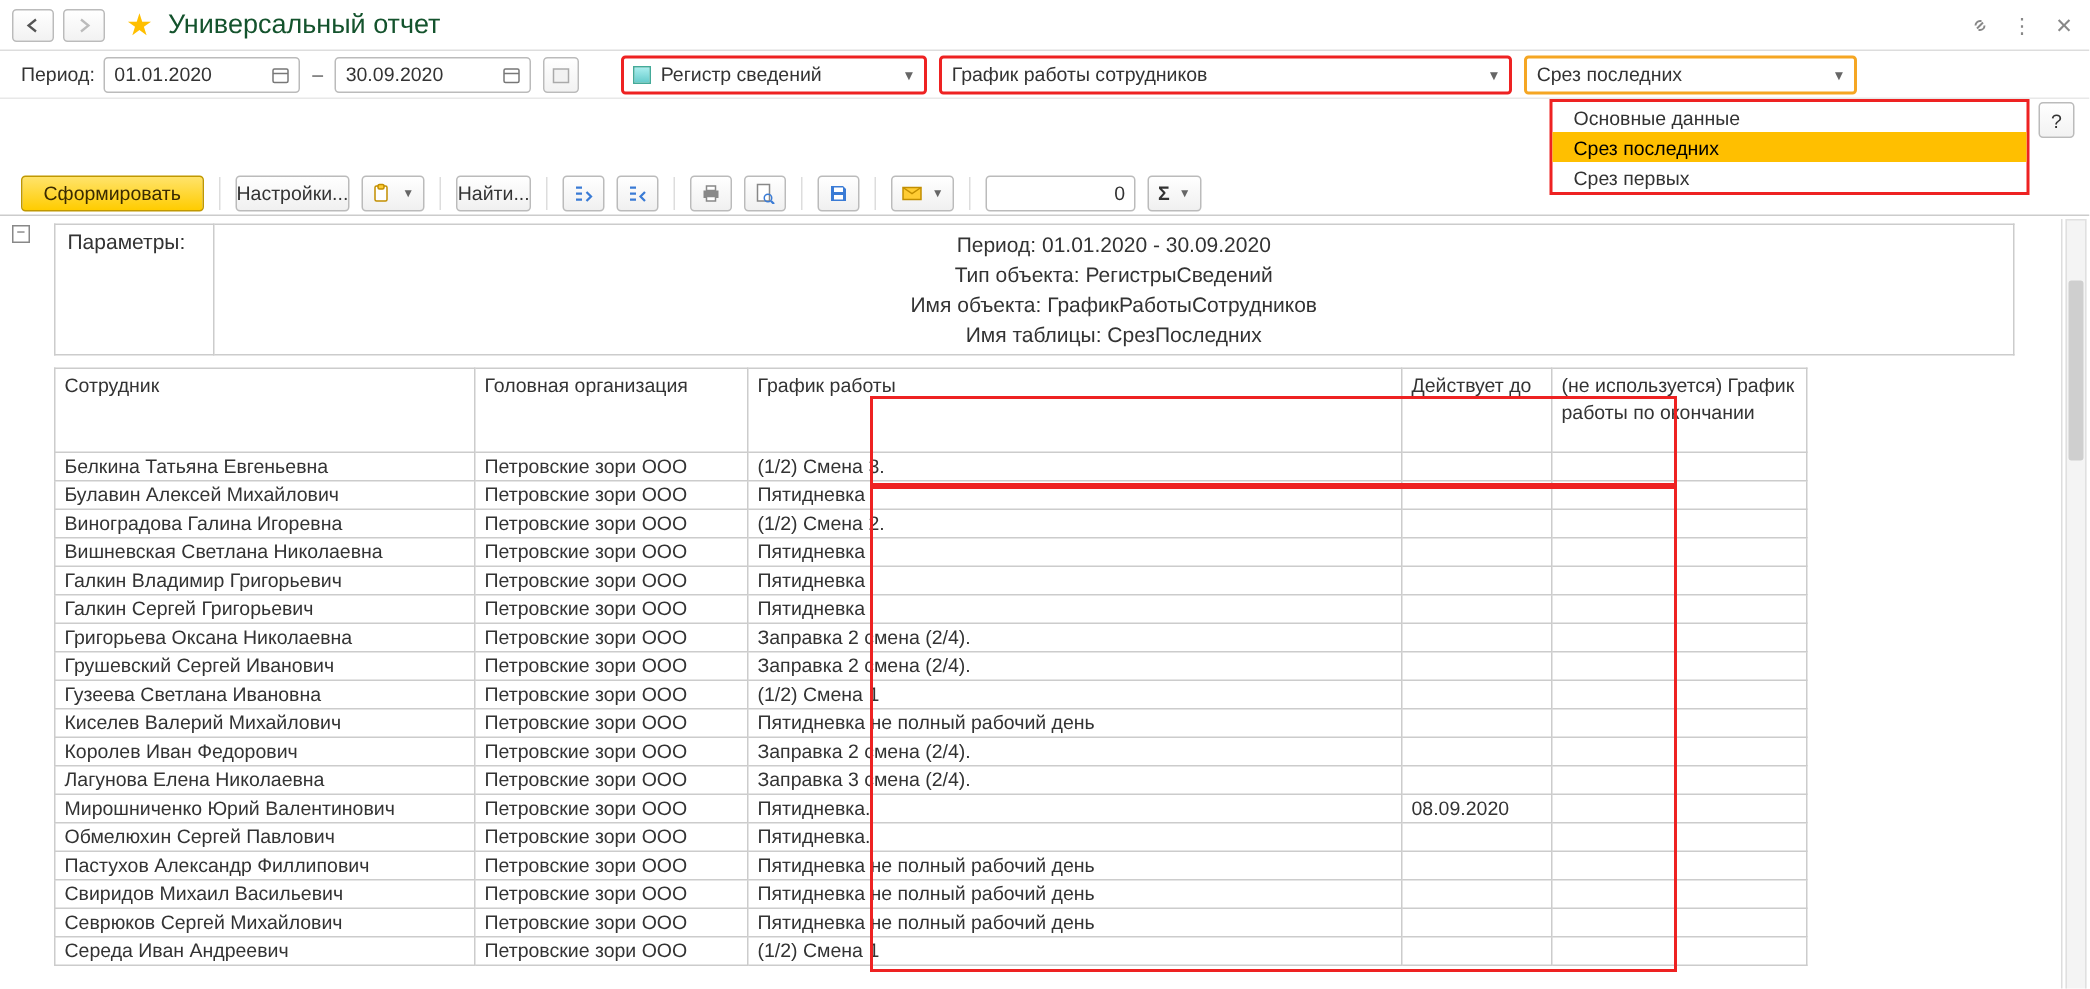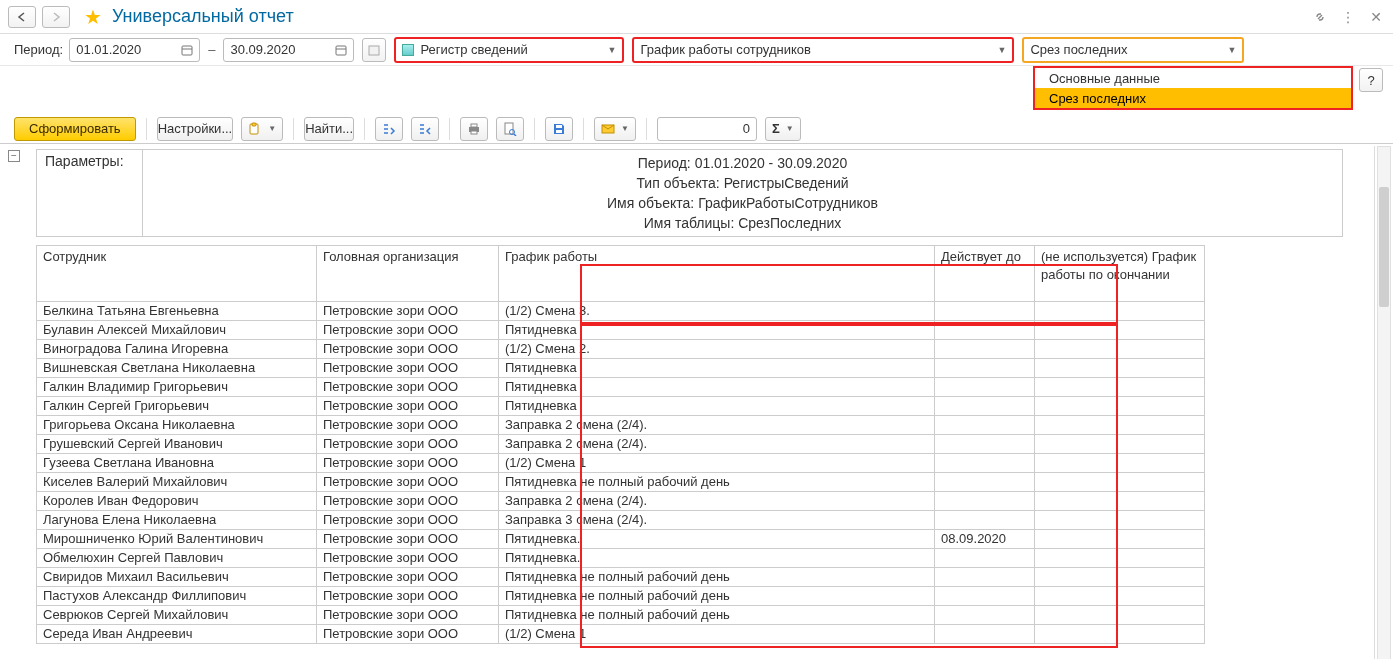"Универсальный отчет" .title-text { color: #0369a1 -> #14532d }
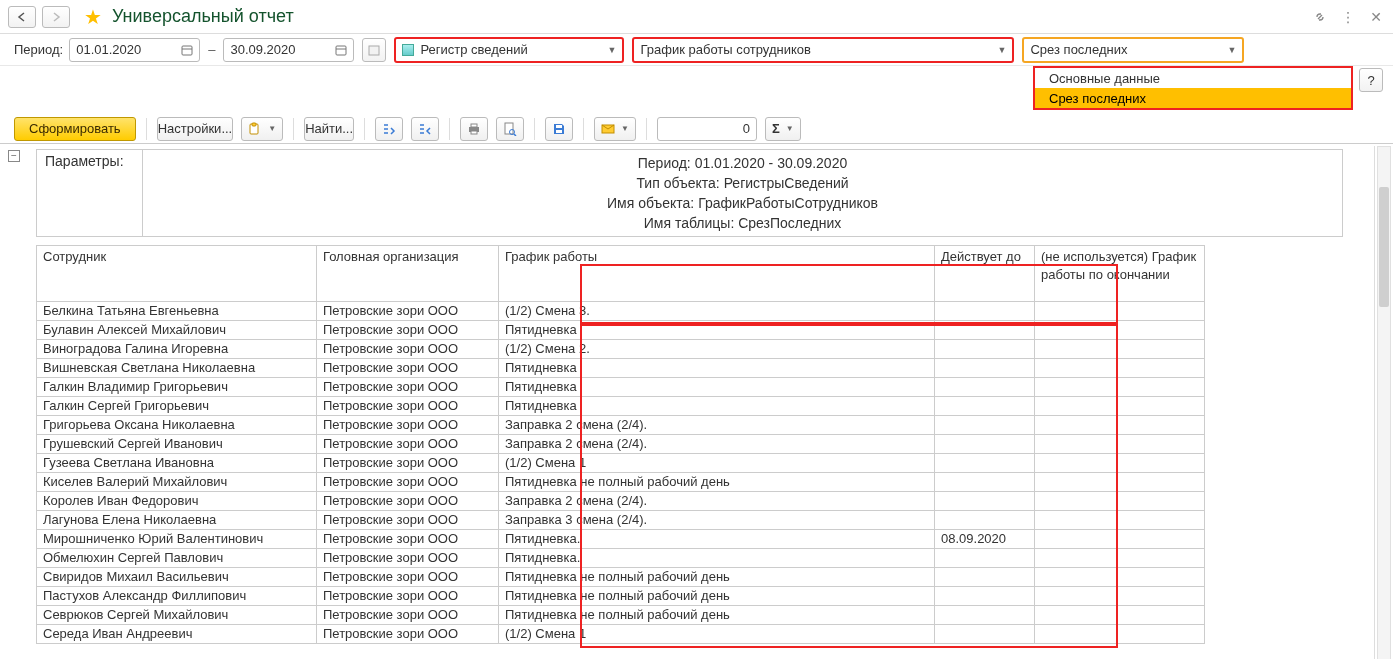"Регистр сведений" .combo1 { margin-left: none -> 20px; width: 230px -> 204px }
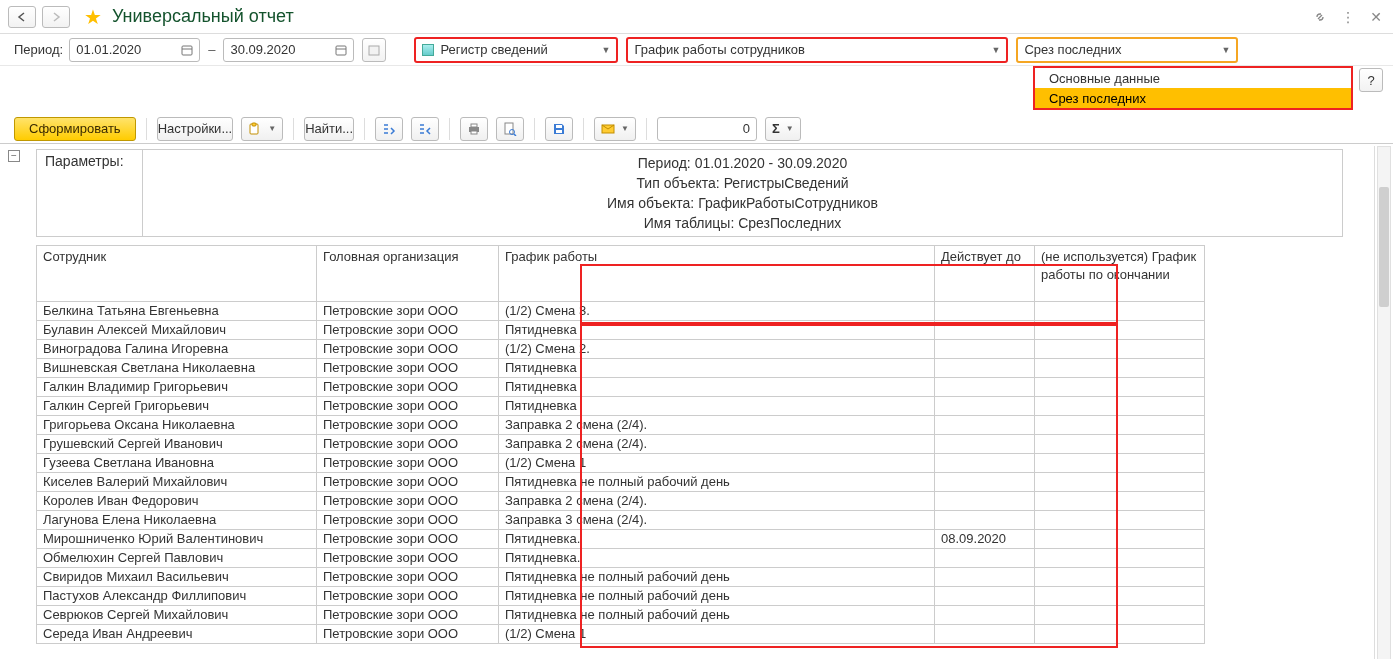"Срез первых" div.dd-item { html: none -> <div>Срез первых</div> }
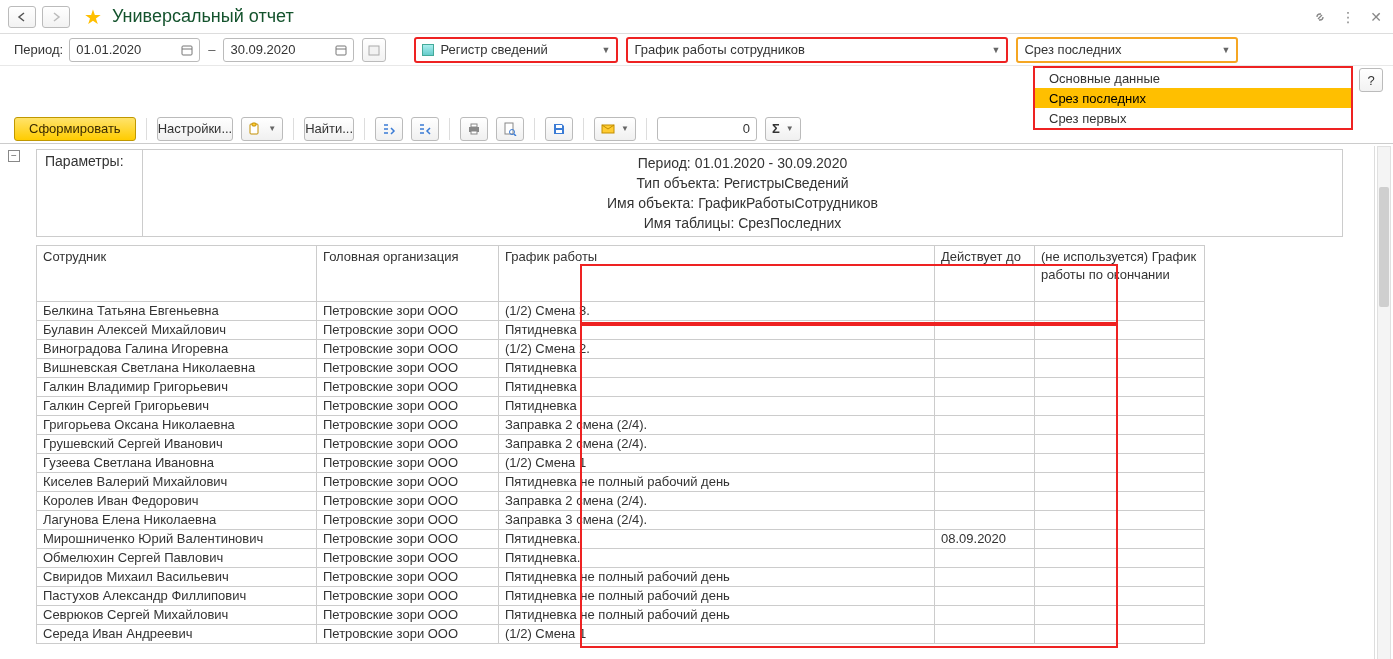"Свиридов Михаил Васильевич" tr { order: before "Пастухов Александр Филлипович" -> after "Пастухов Александр Филлипович" }
